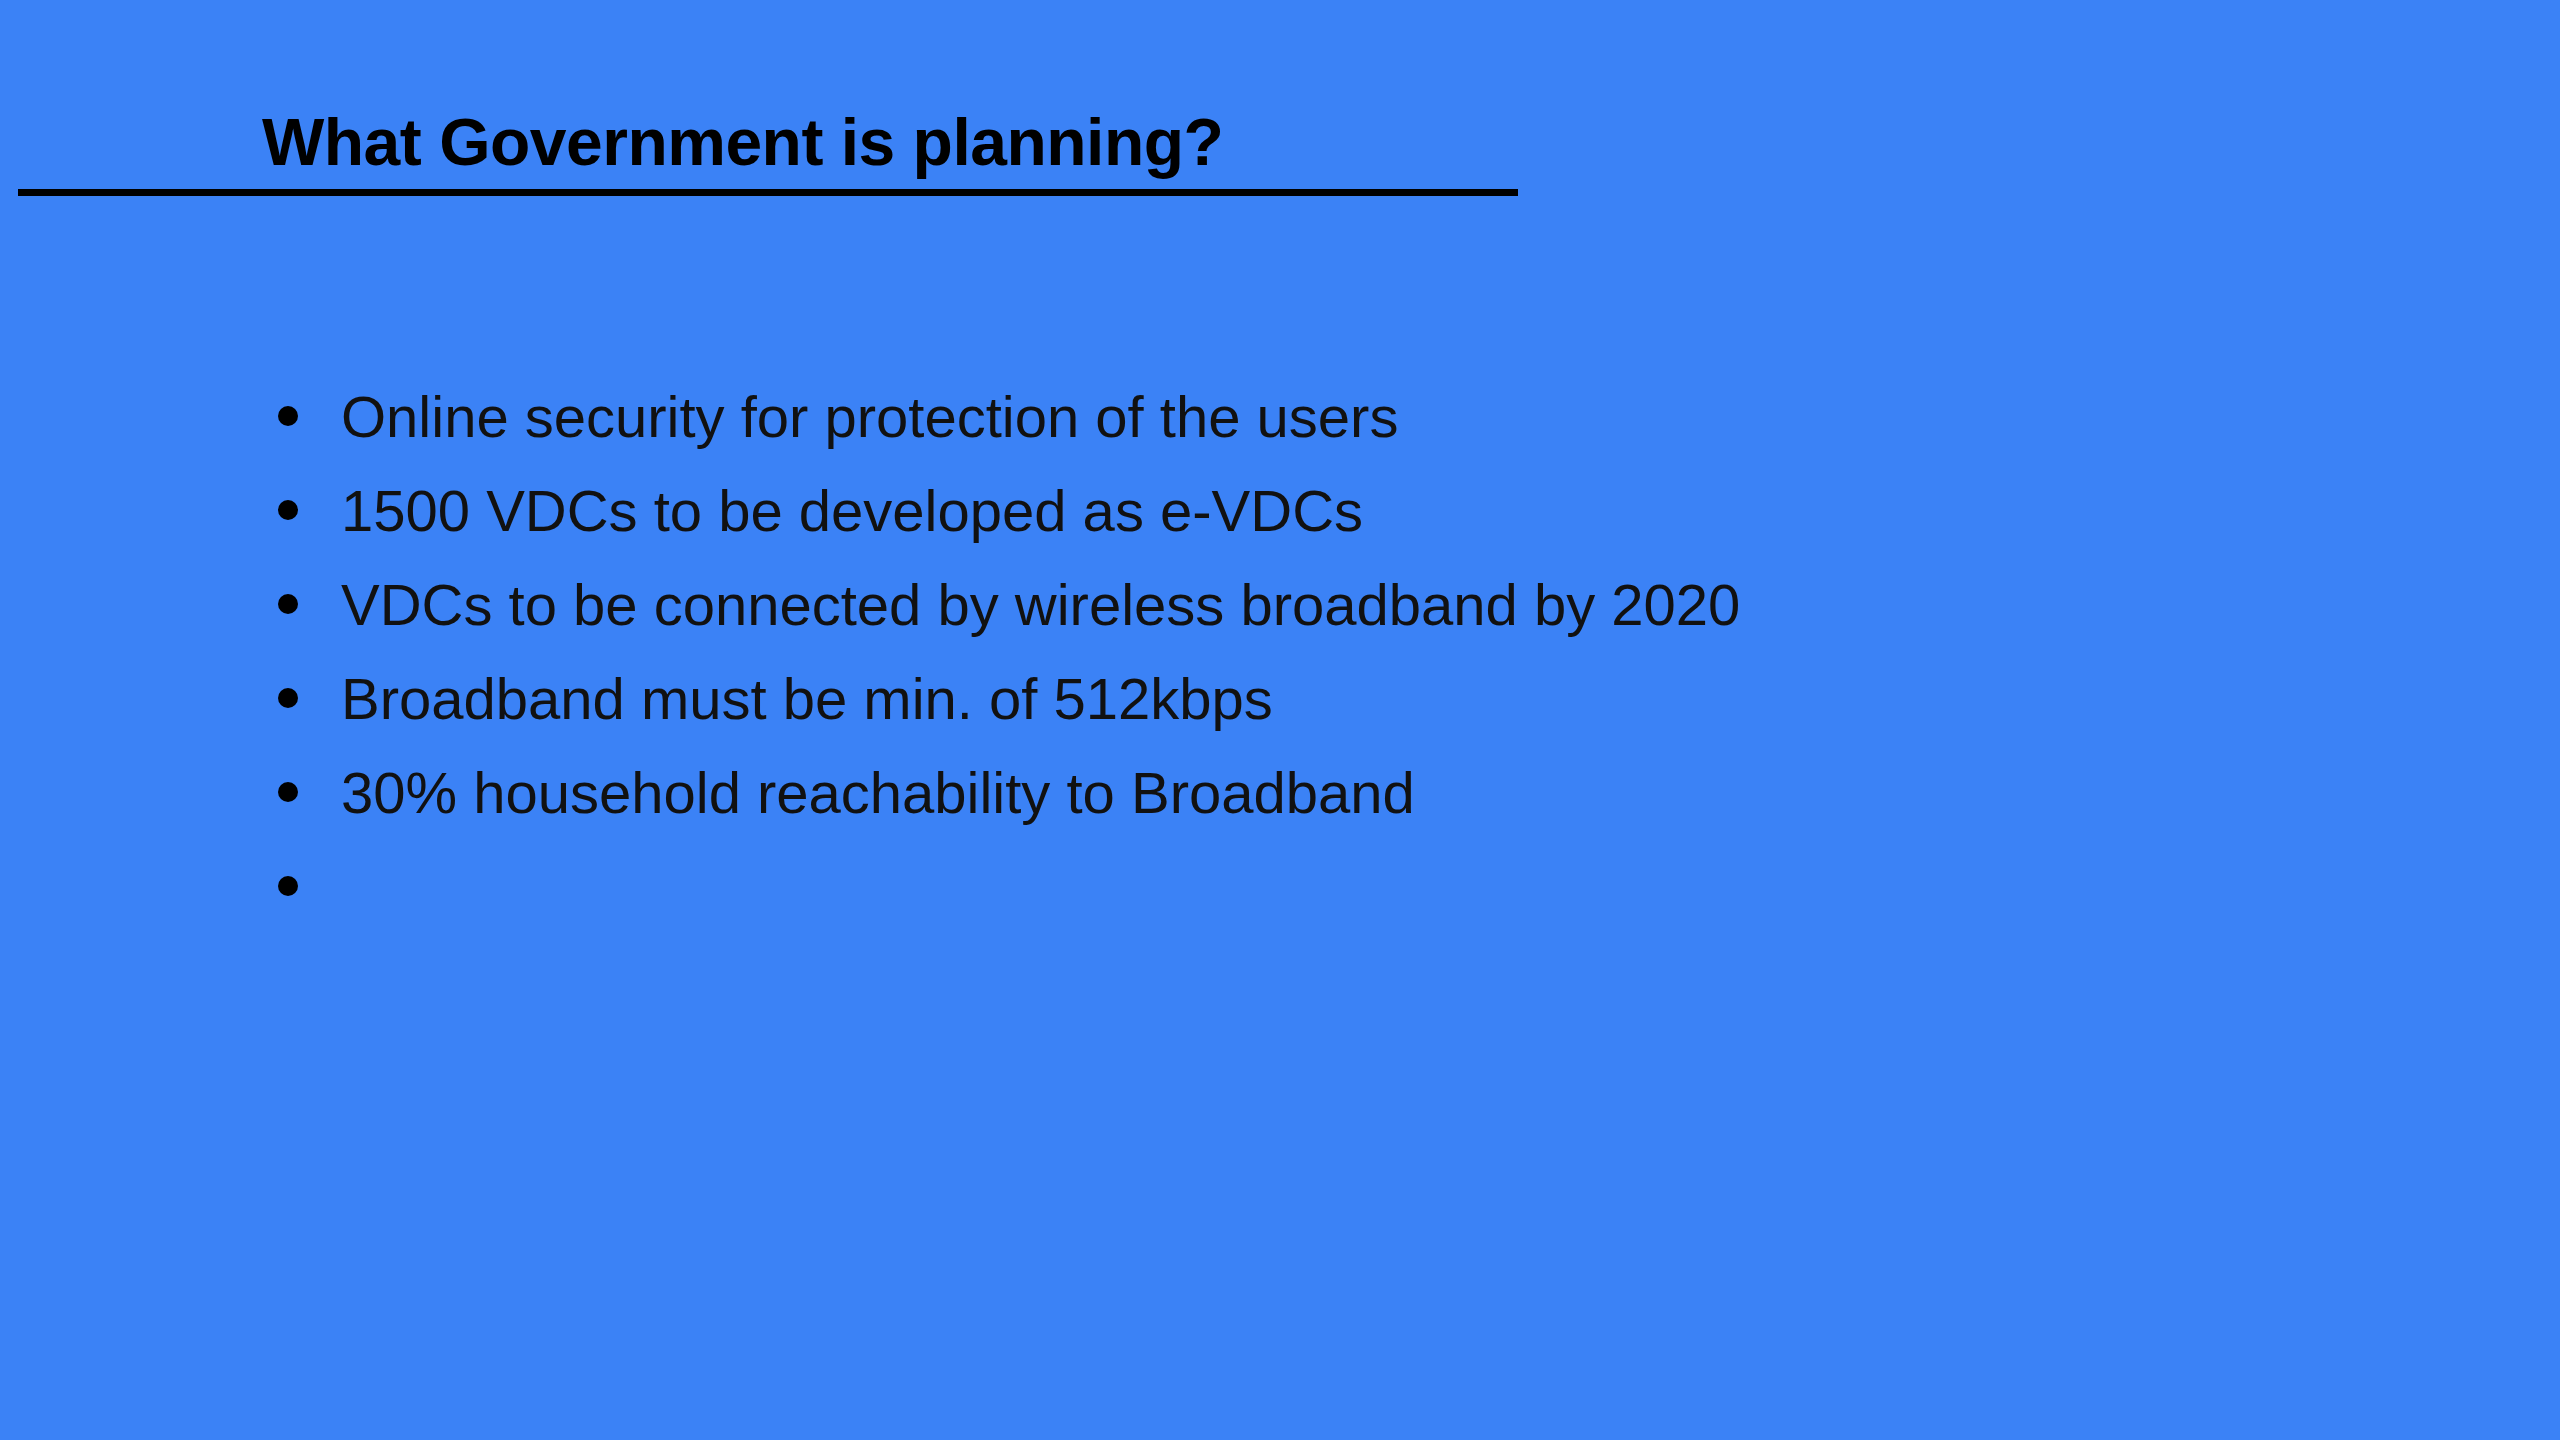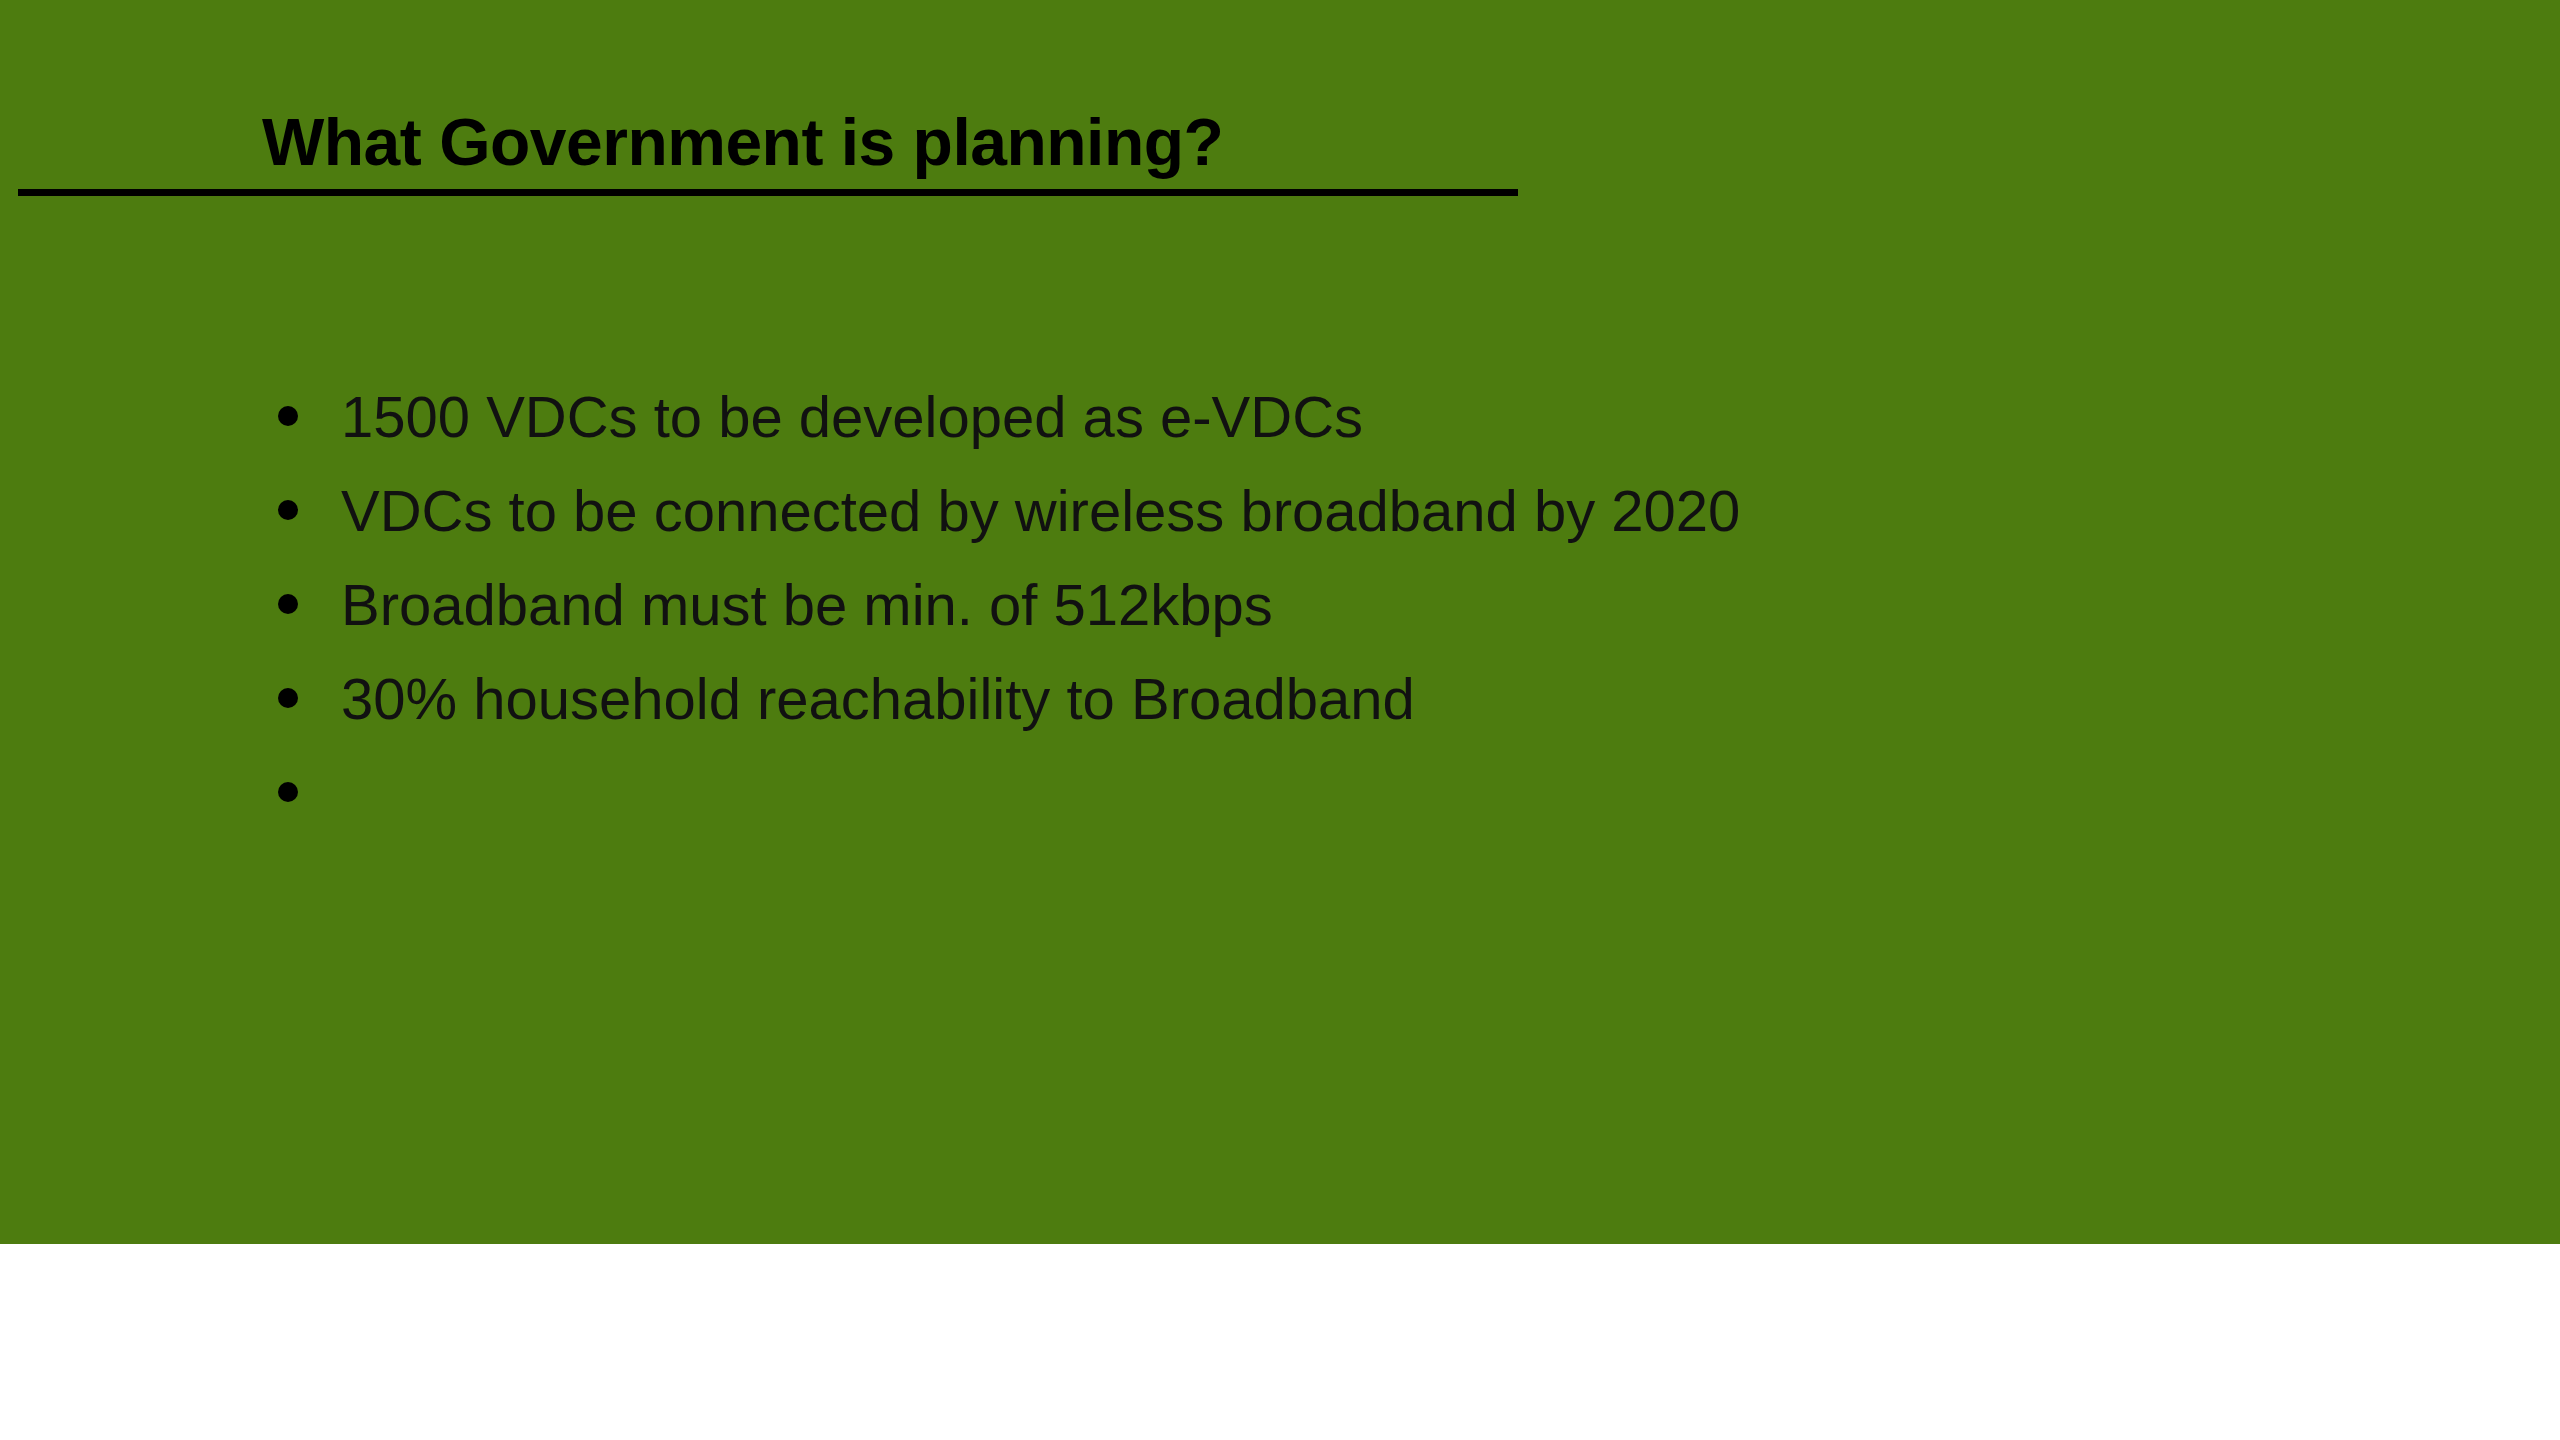"What Government is planning?" .slide { background: #4d7c0f -> #3b82f6; height: 1244px -> 1440px }
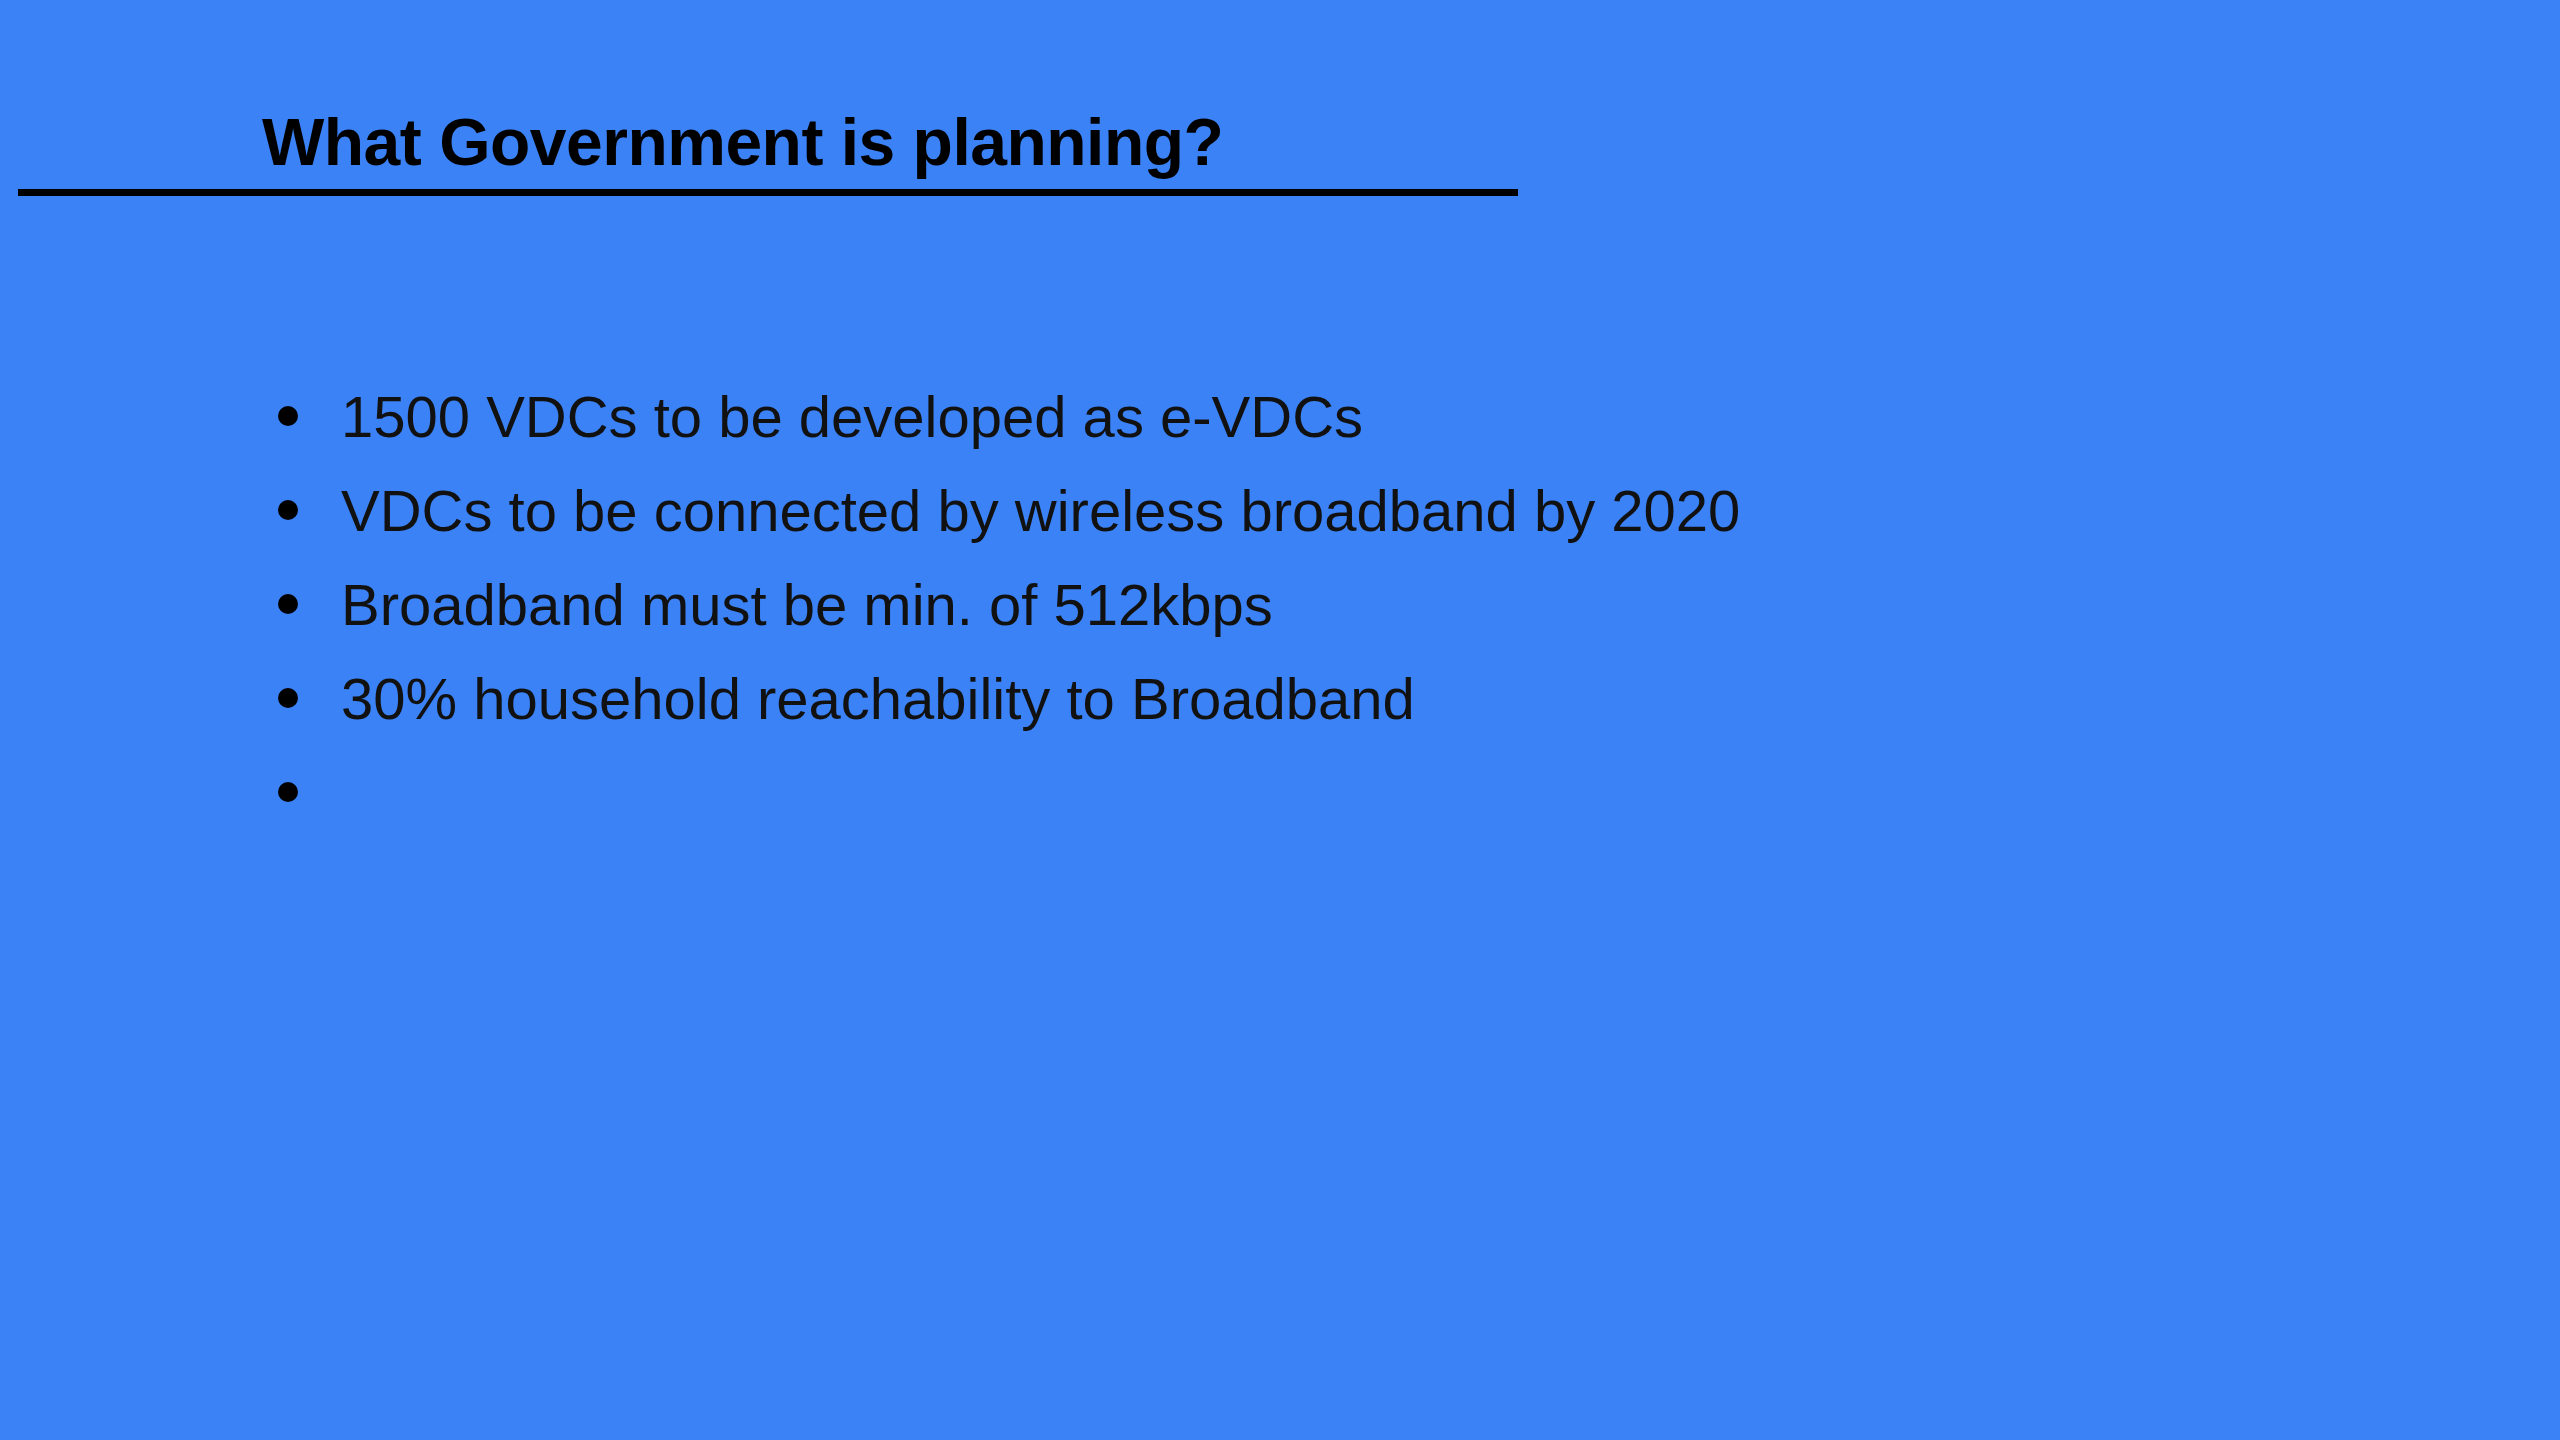"Online security for protection of" li.bullet-item { html: none -> <li> <span></span> <span>Online security for protection of the users</span> </li> }
